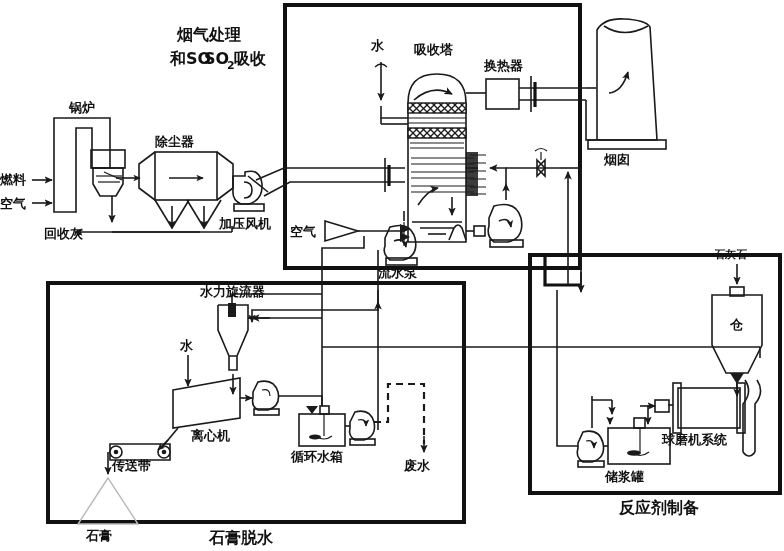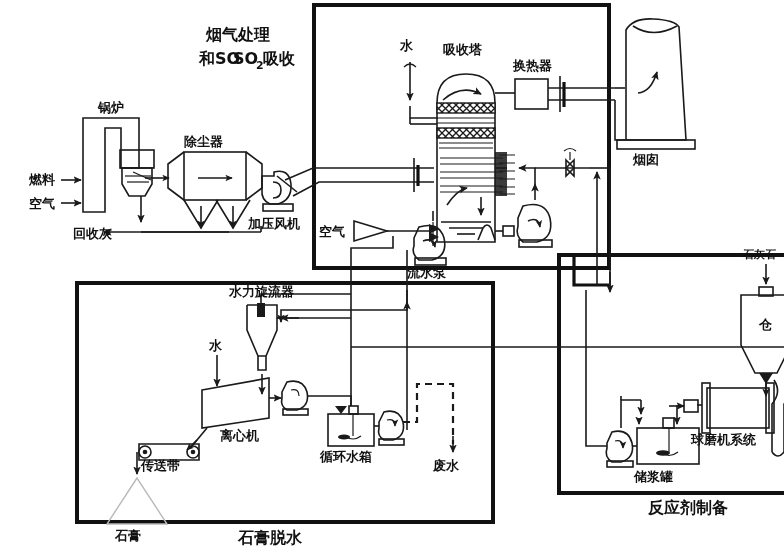"烟气处理" #stage { margin-left: 29px -> none }
